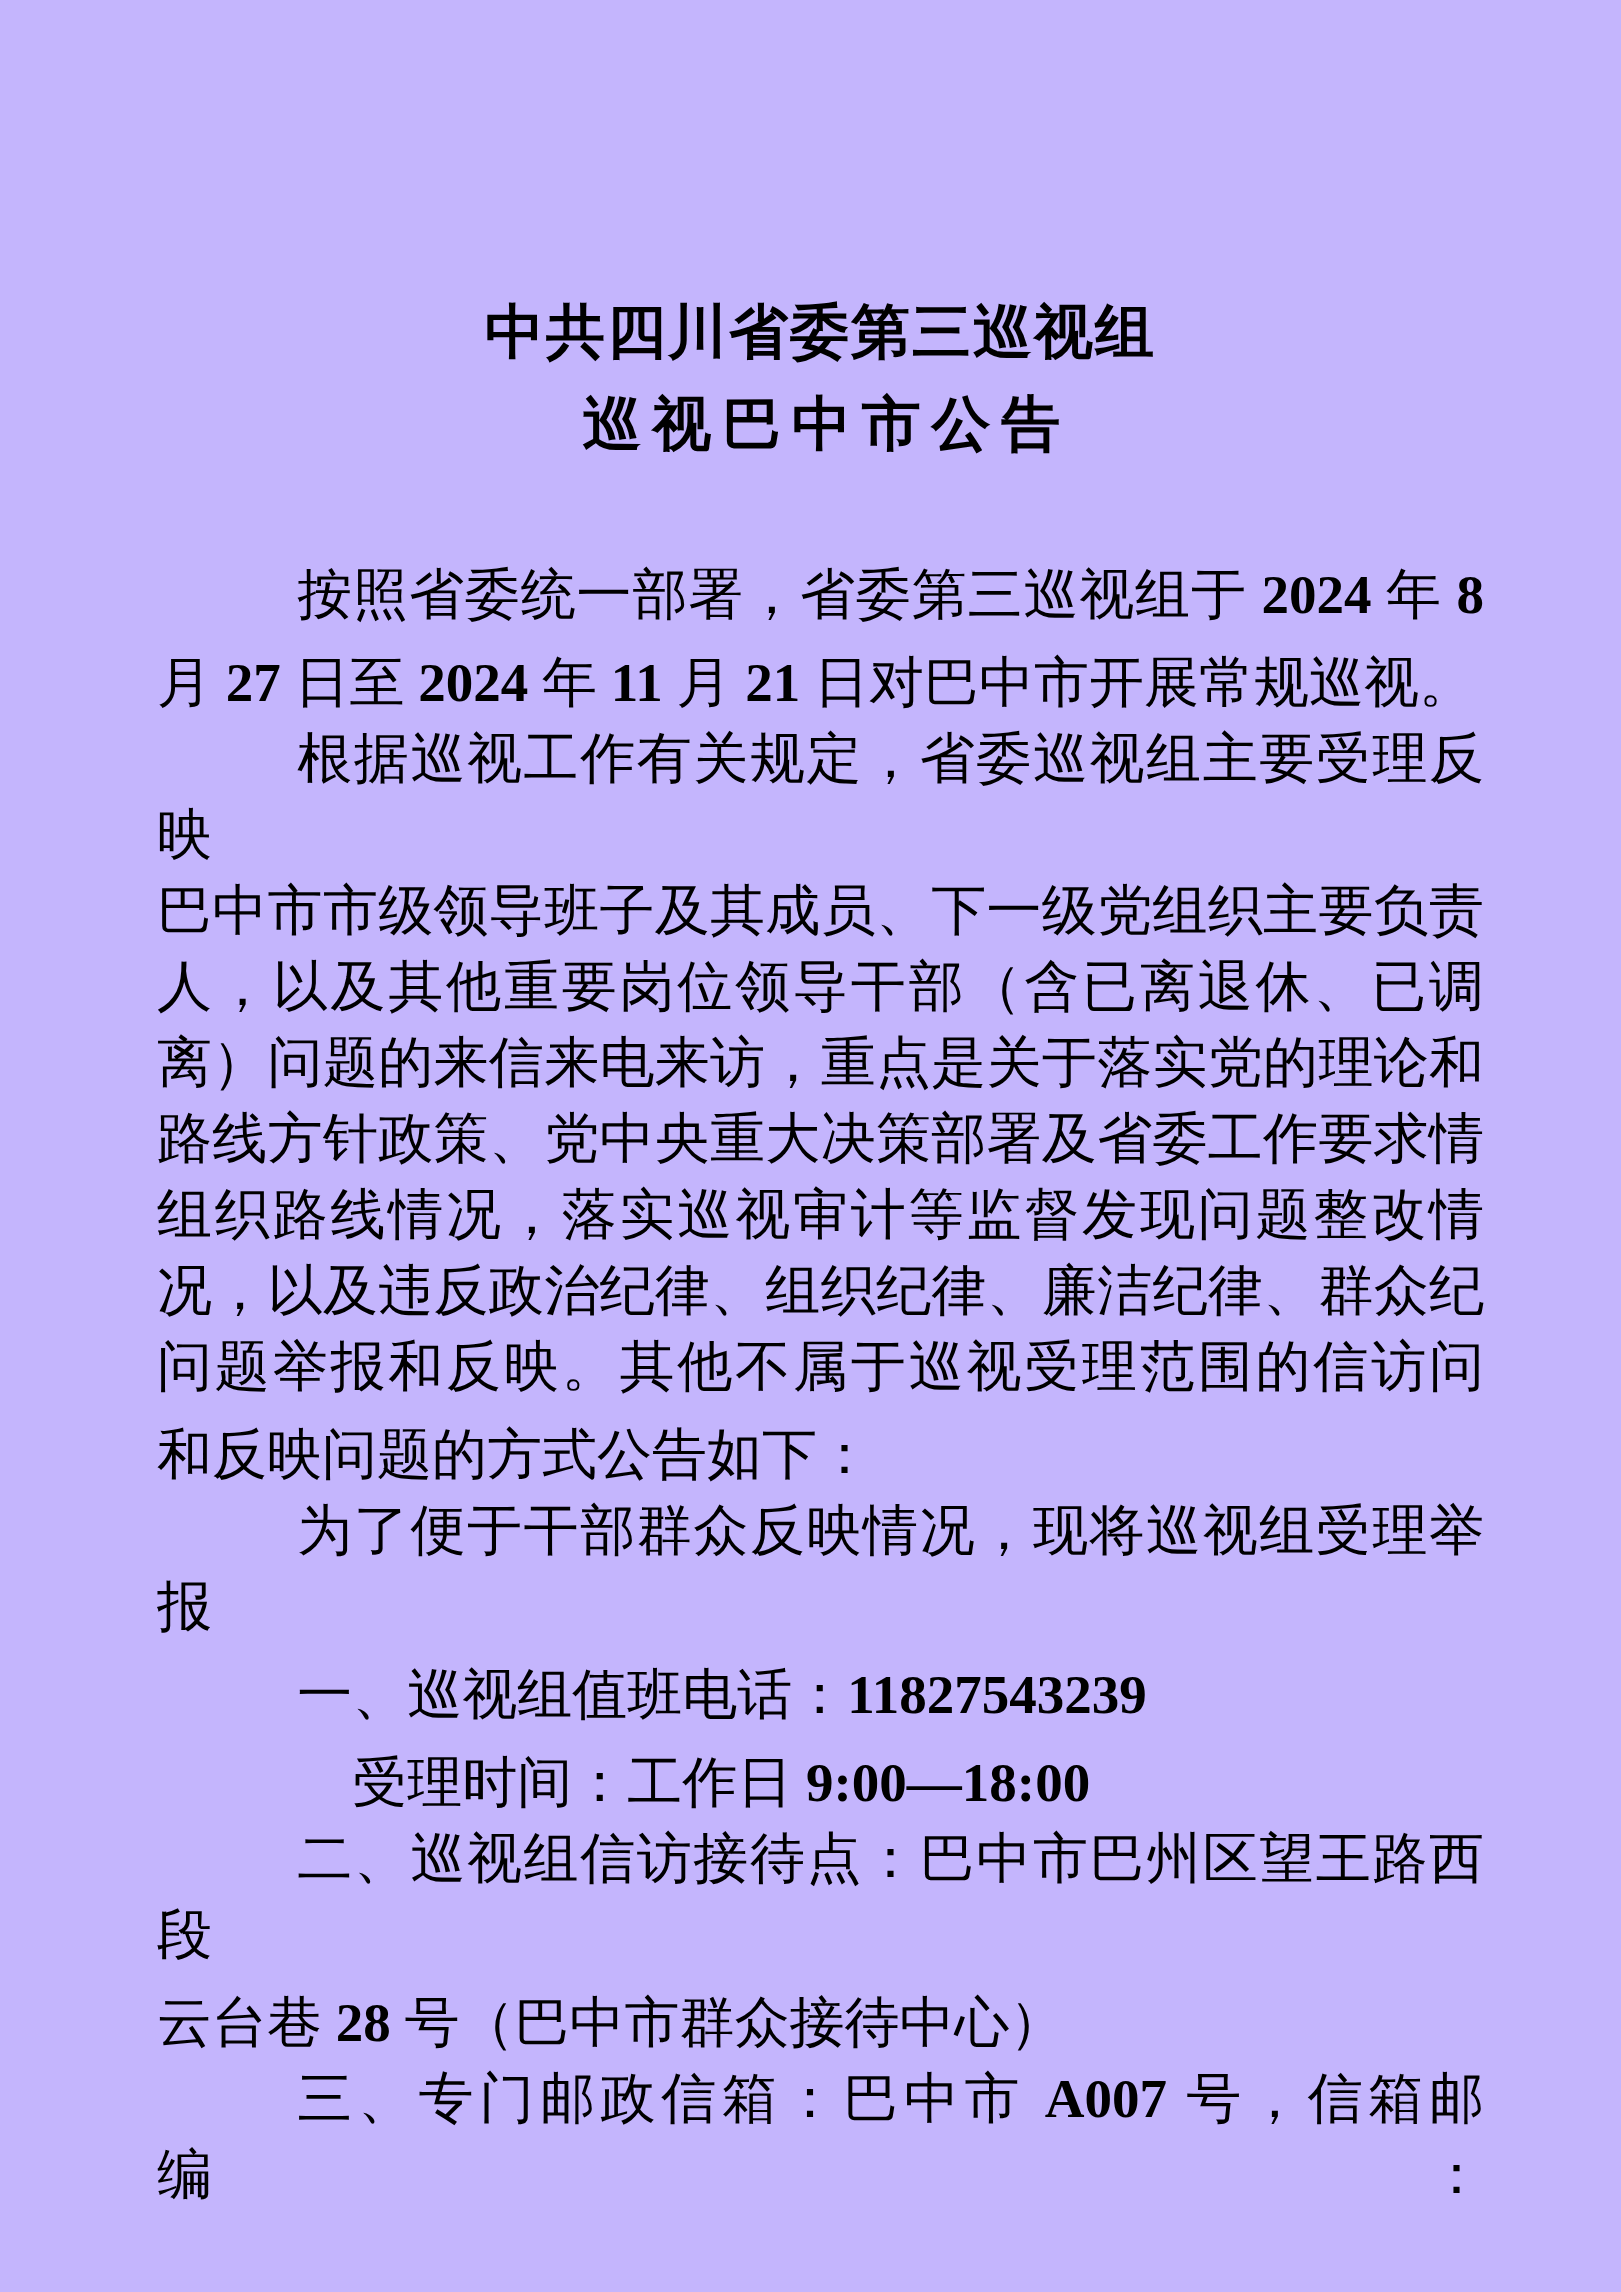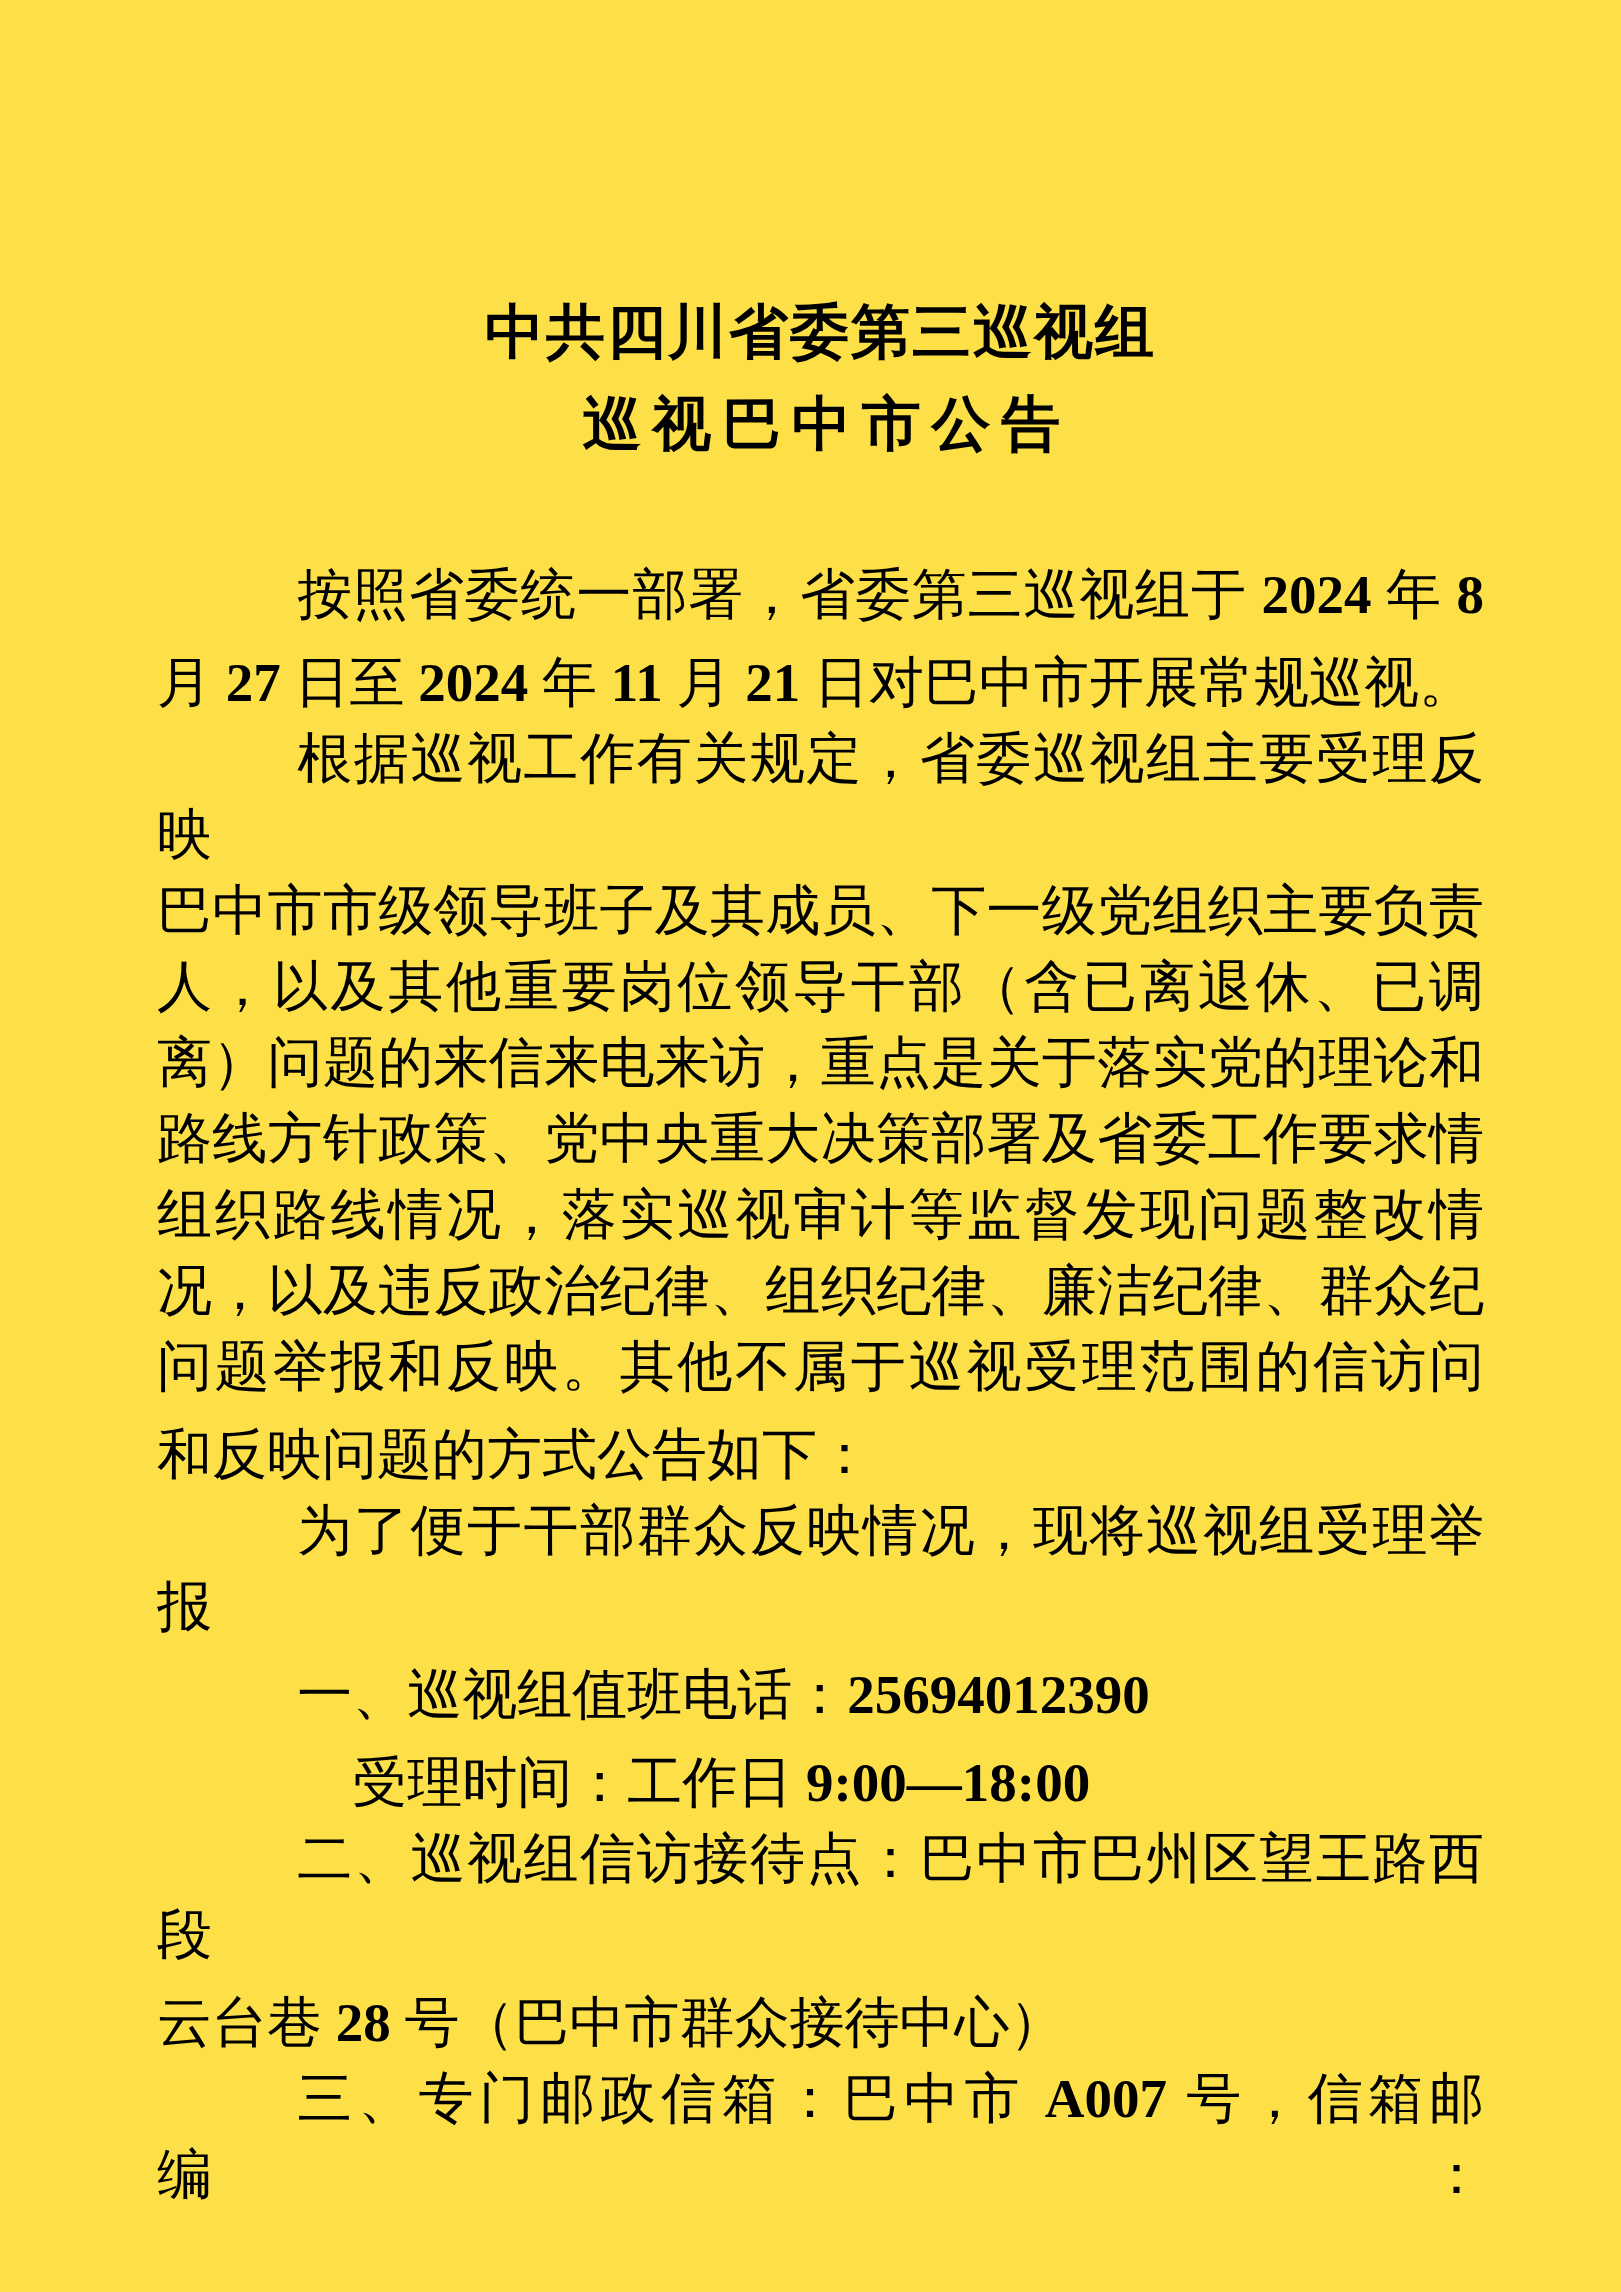"中共四川省委第三巡视组" .page { background: #fde047 -> #c4b5fd }
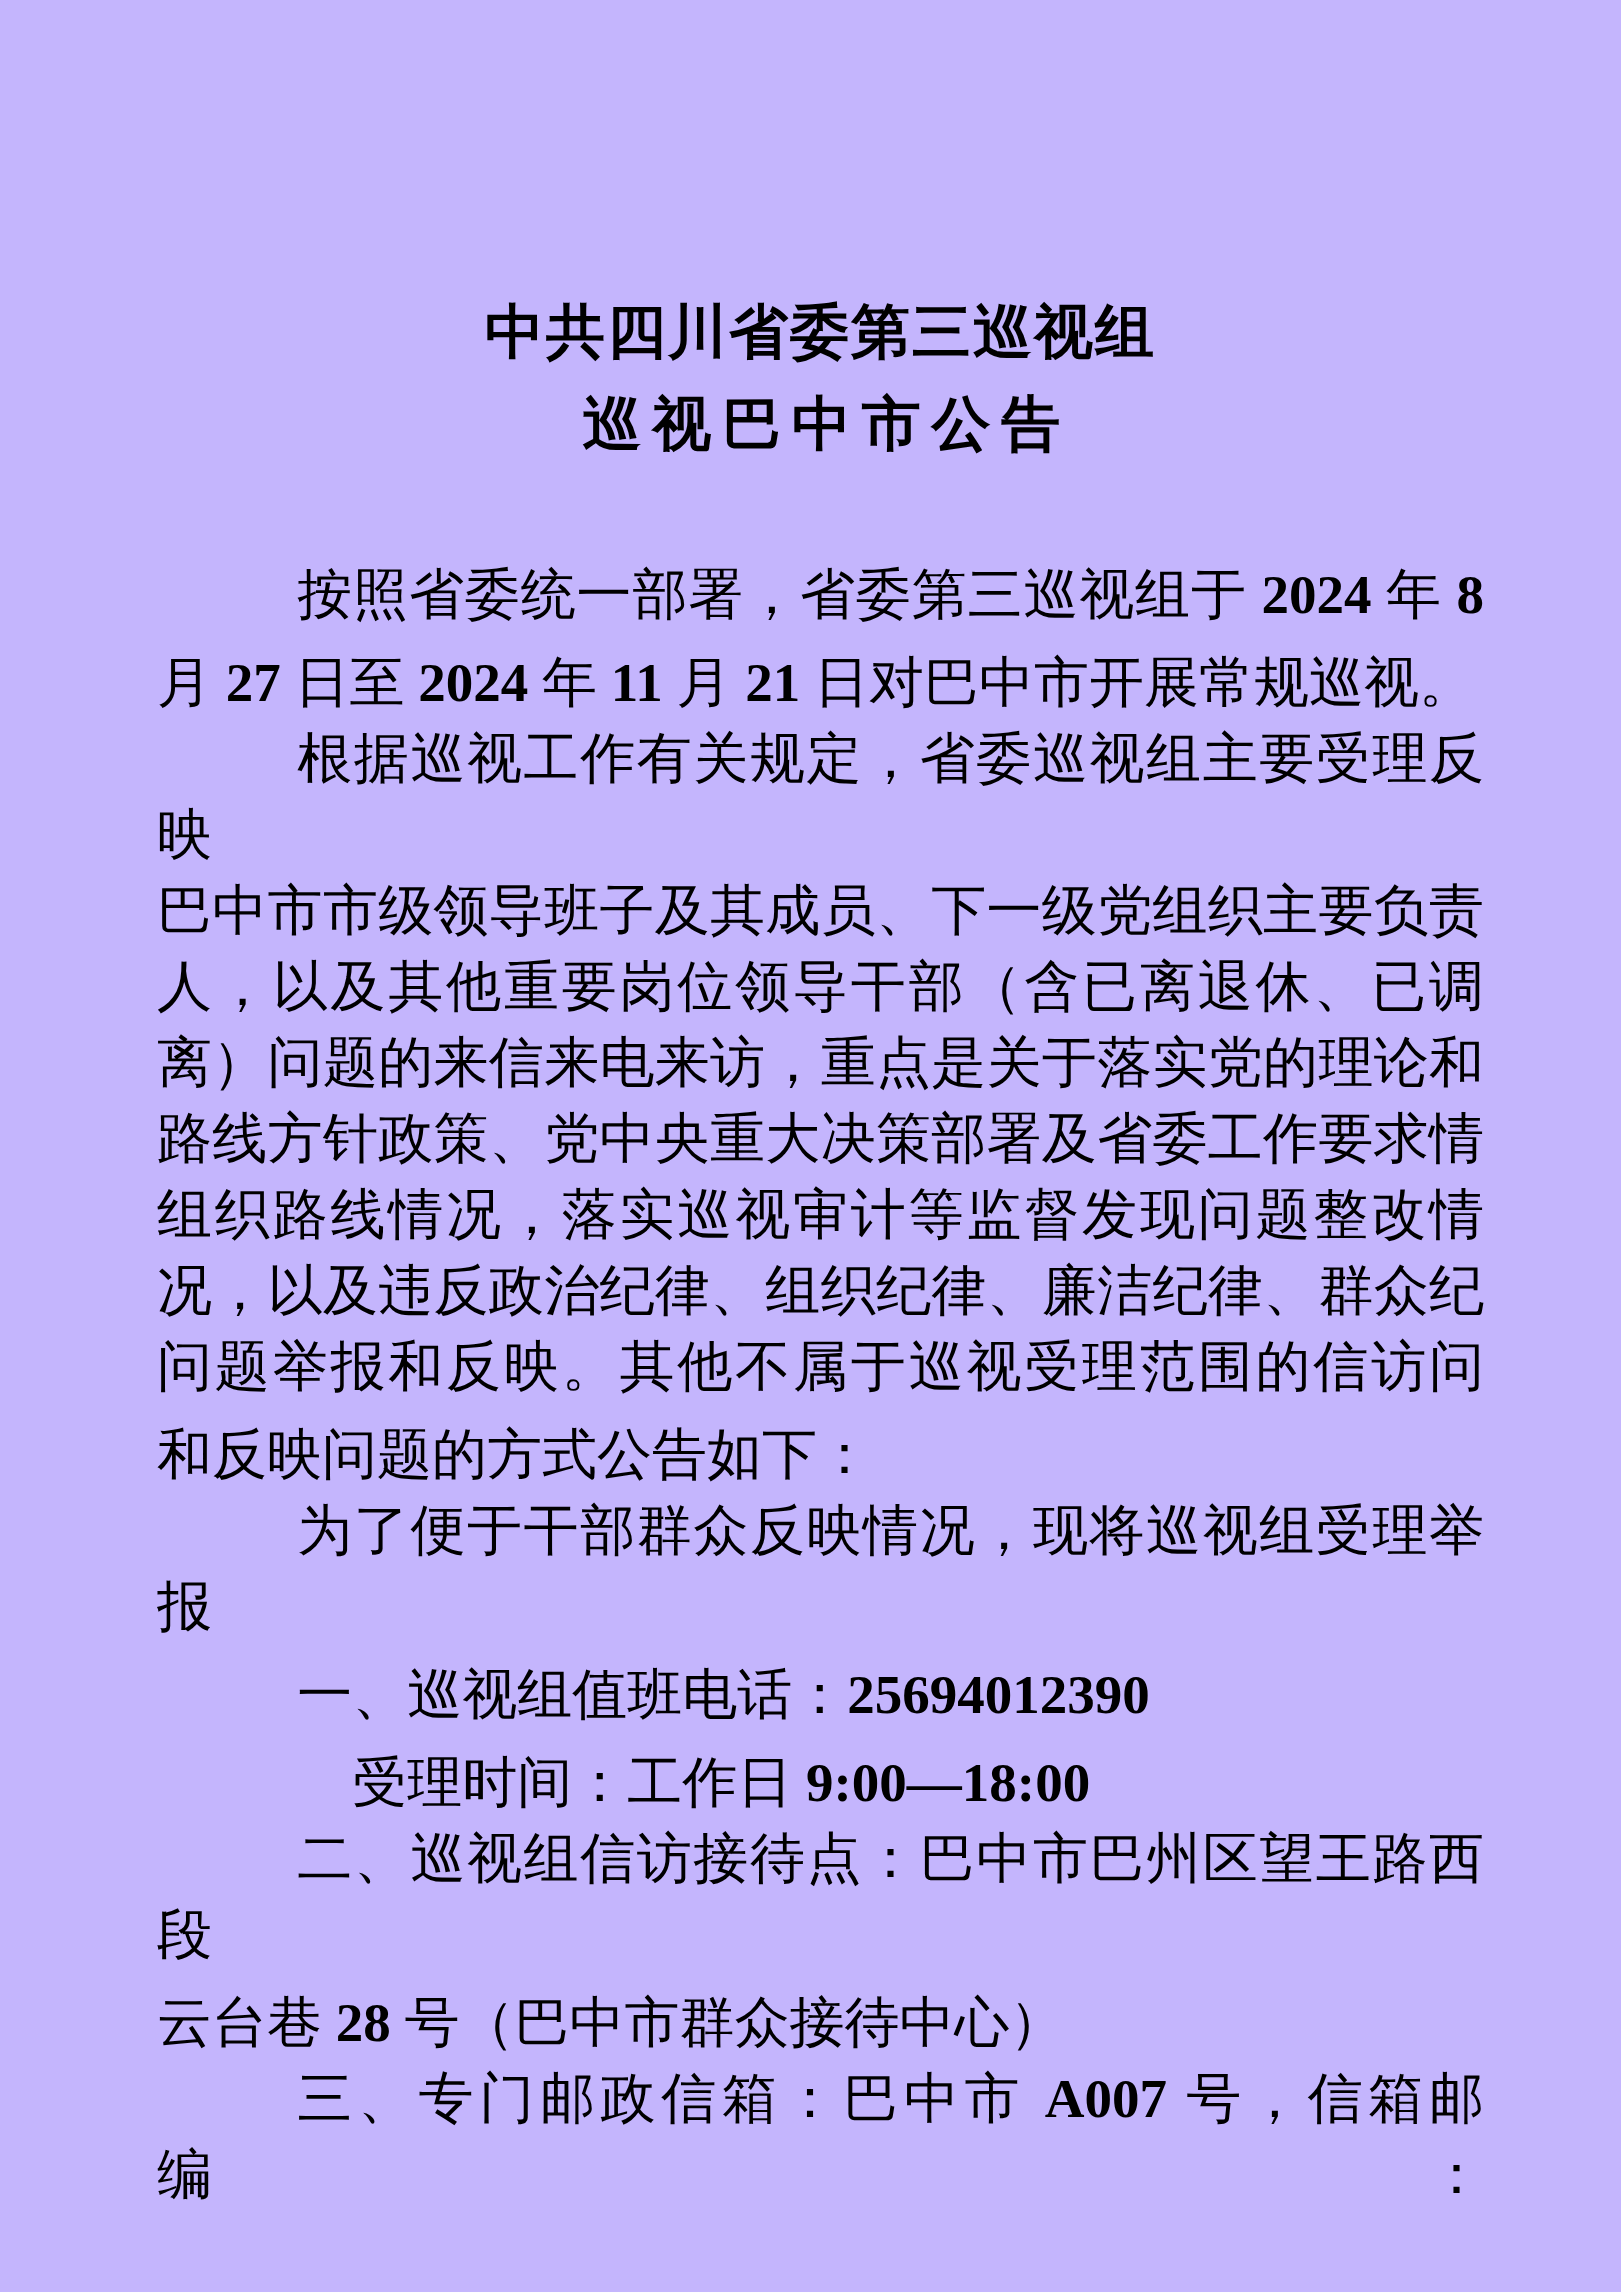"25694012390" b { text: 25694012390 -> 11827543239 }
